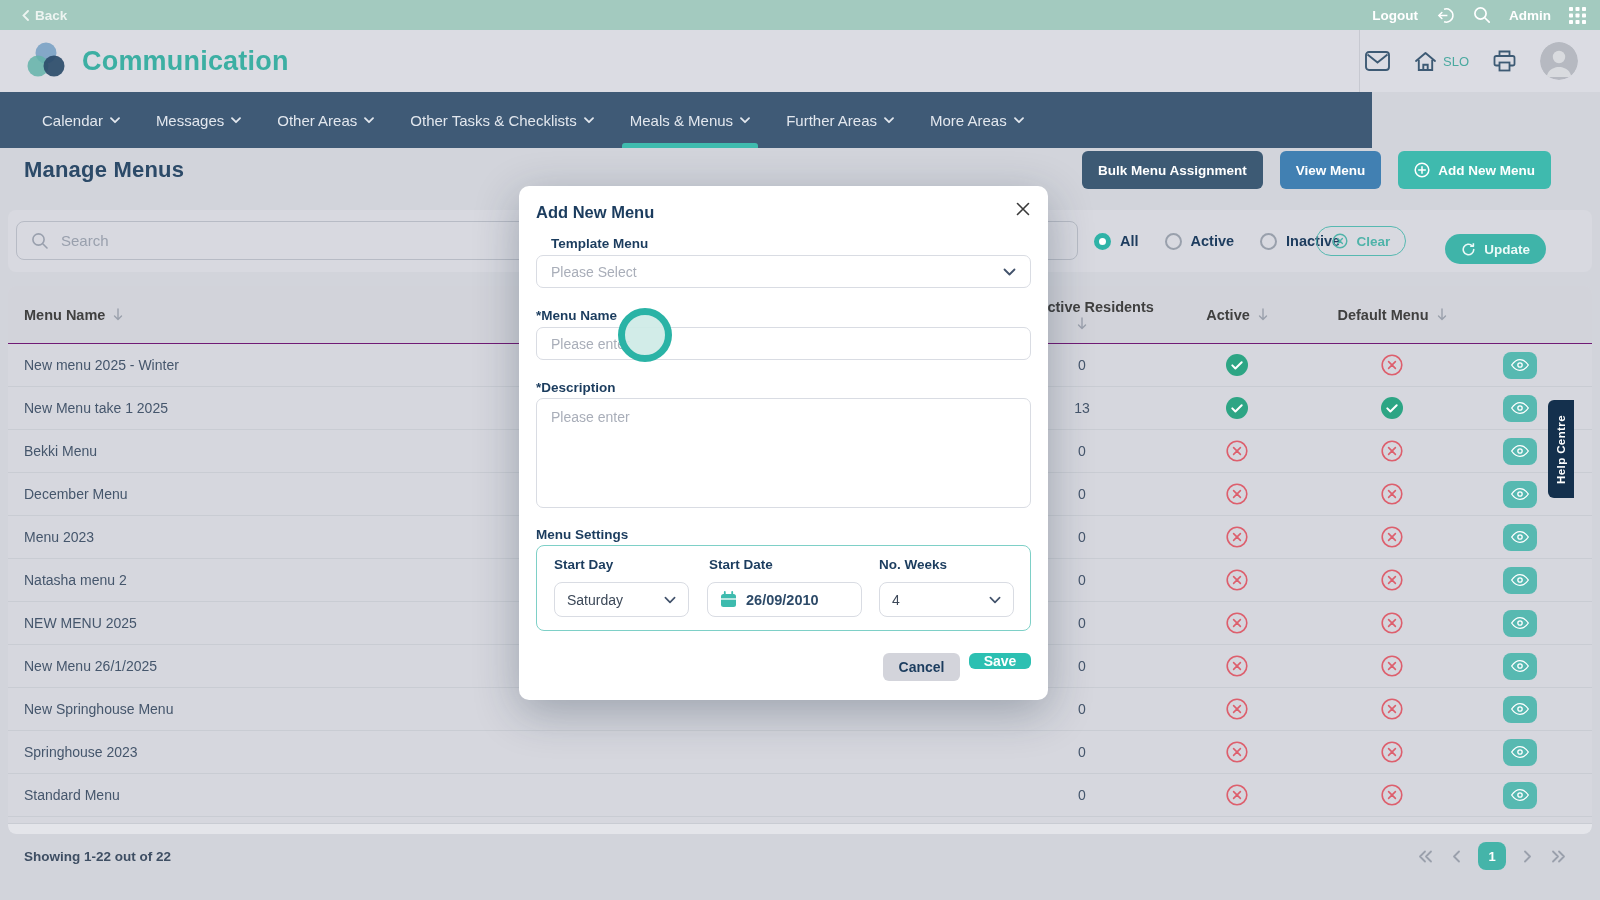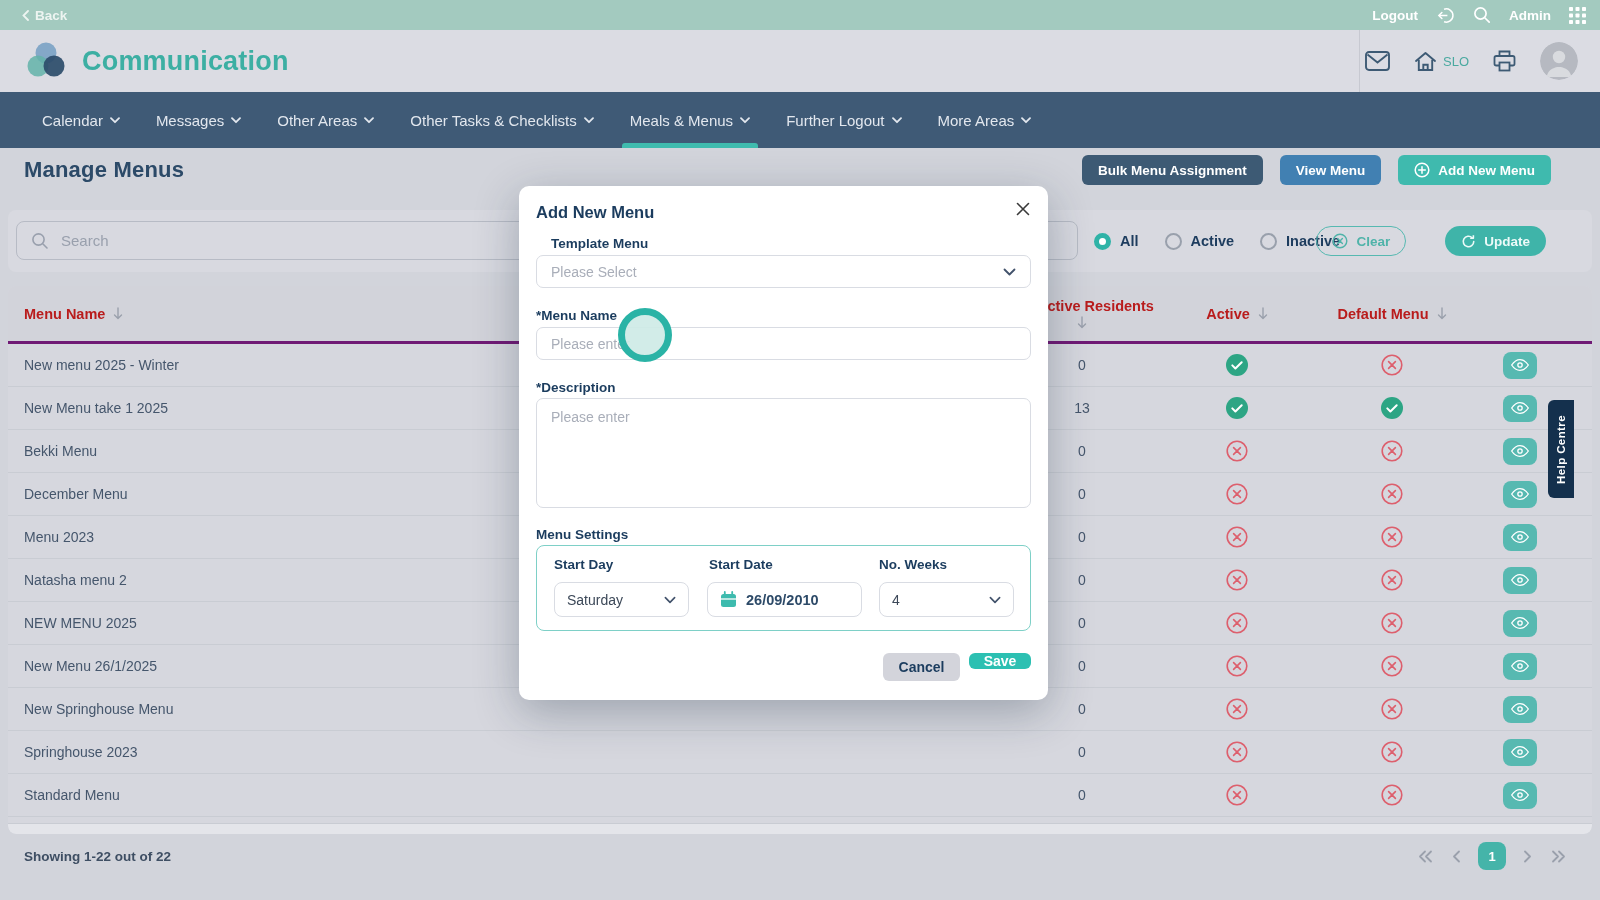"Calendar" .nav { width: 1600px -> 1372px }
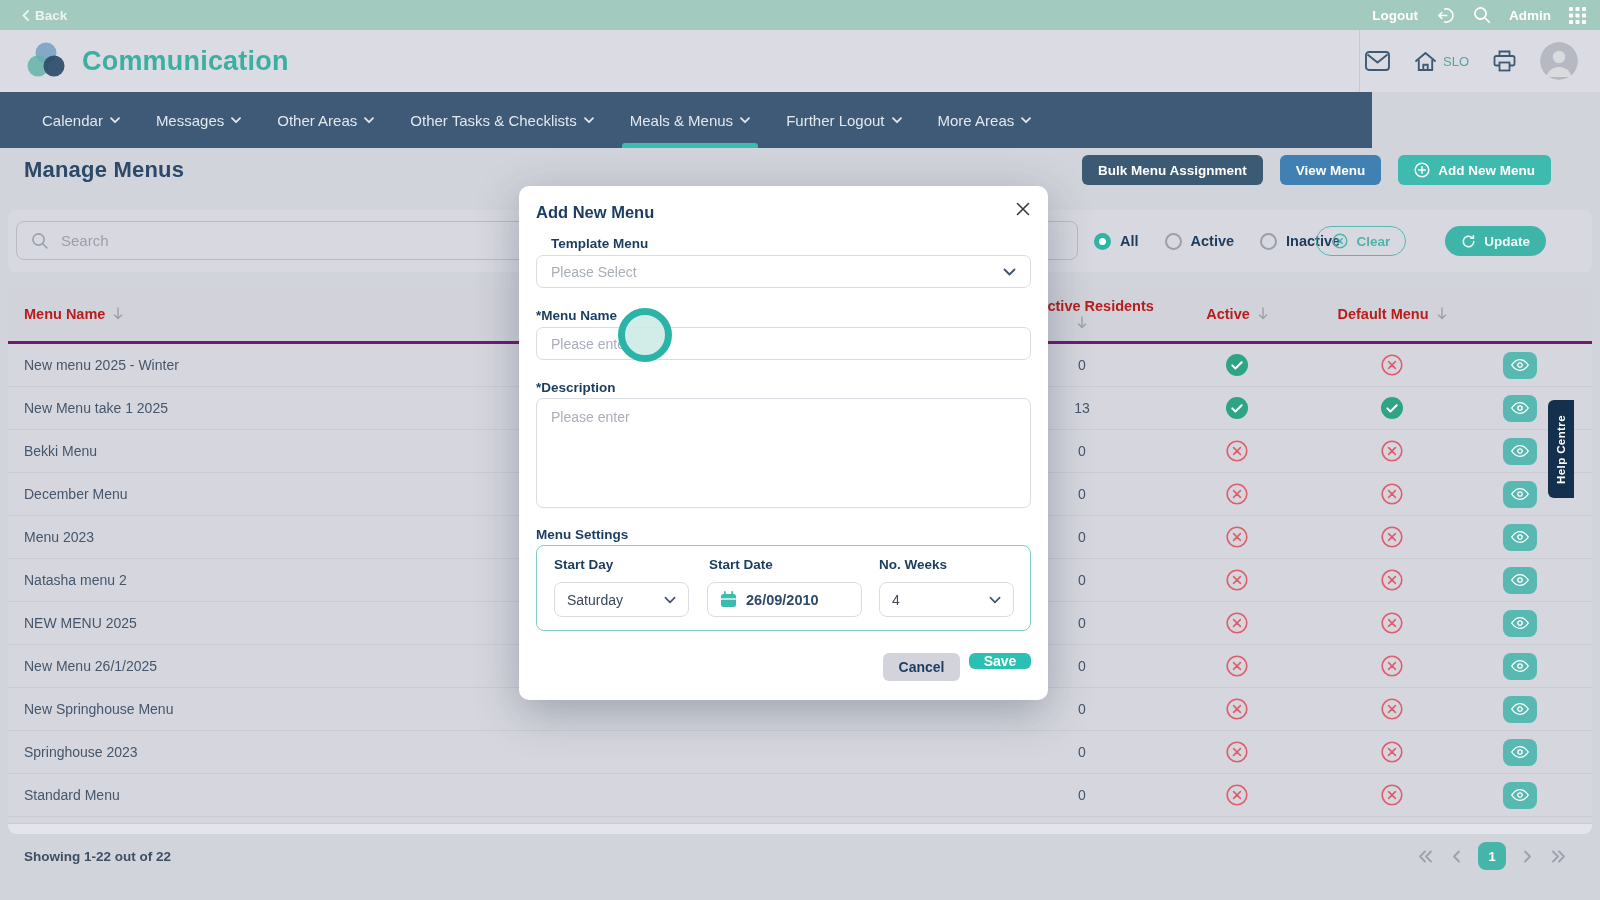"Further Logout" span { text: Logout -> Areas }
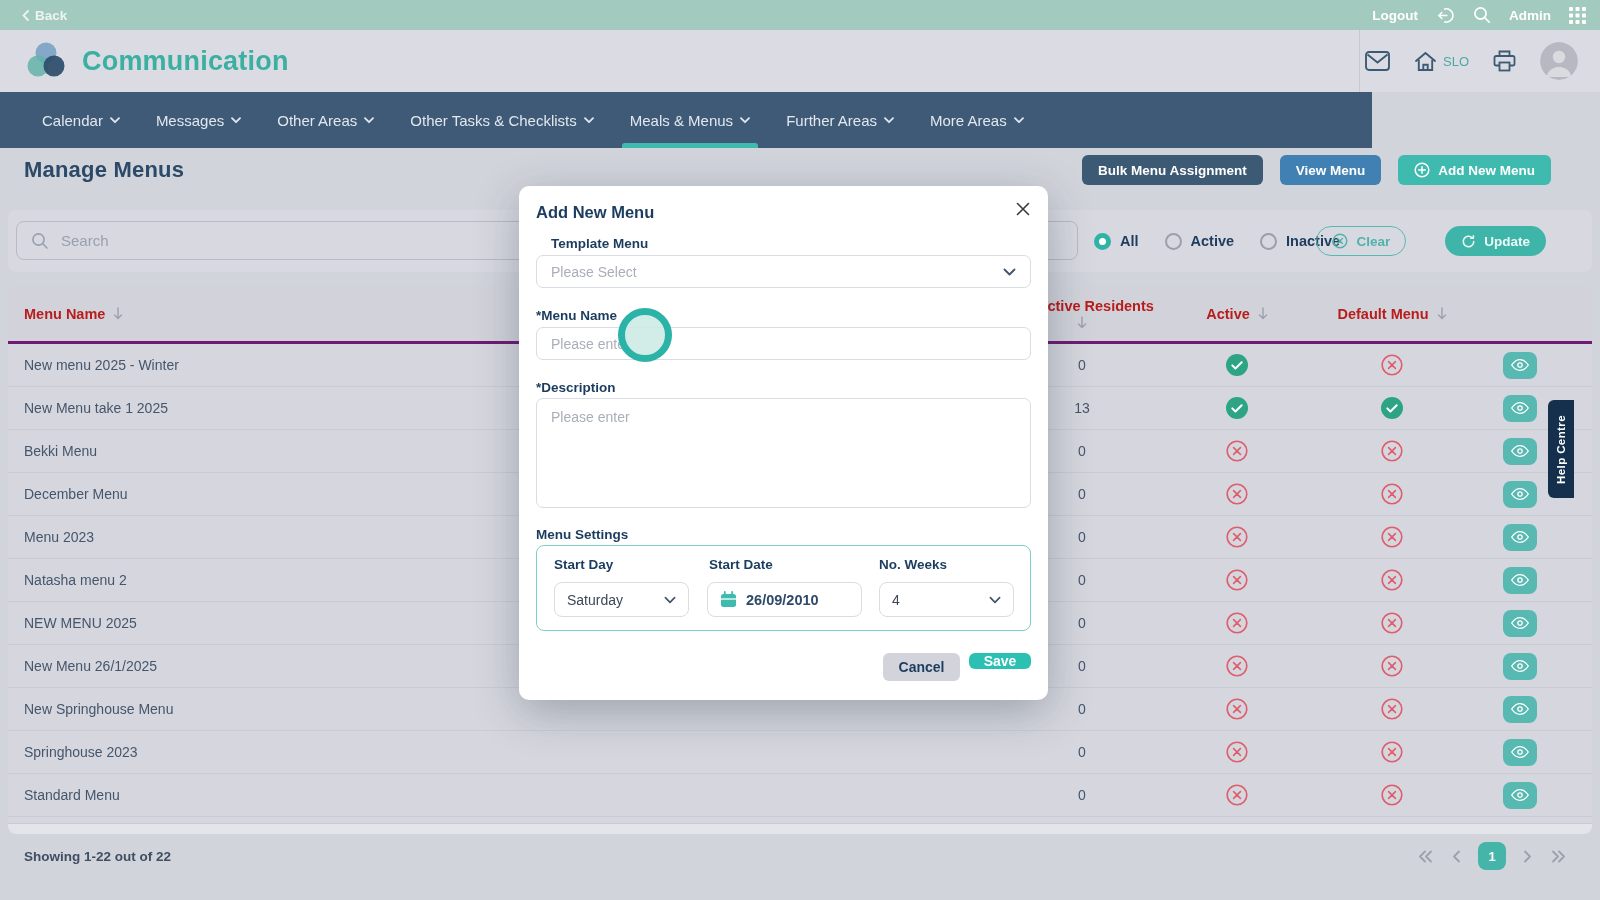"Bulk Menu Assignment" .btn { height: 30px -> 38px }
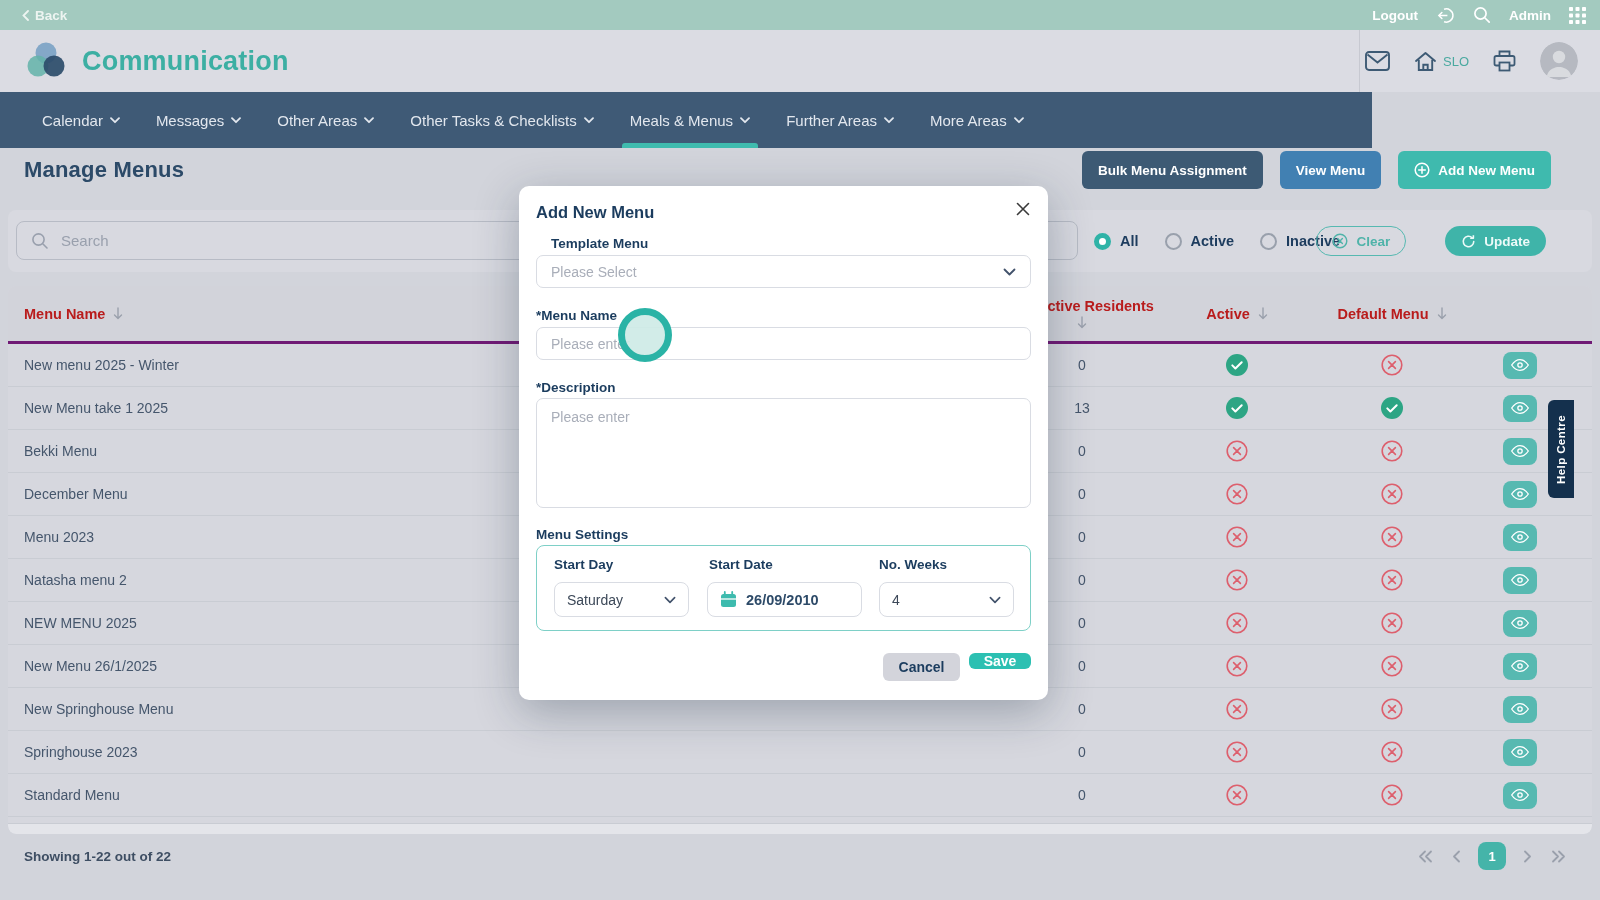"Update" .btn-update { margin-top: none -> 8px }
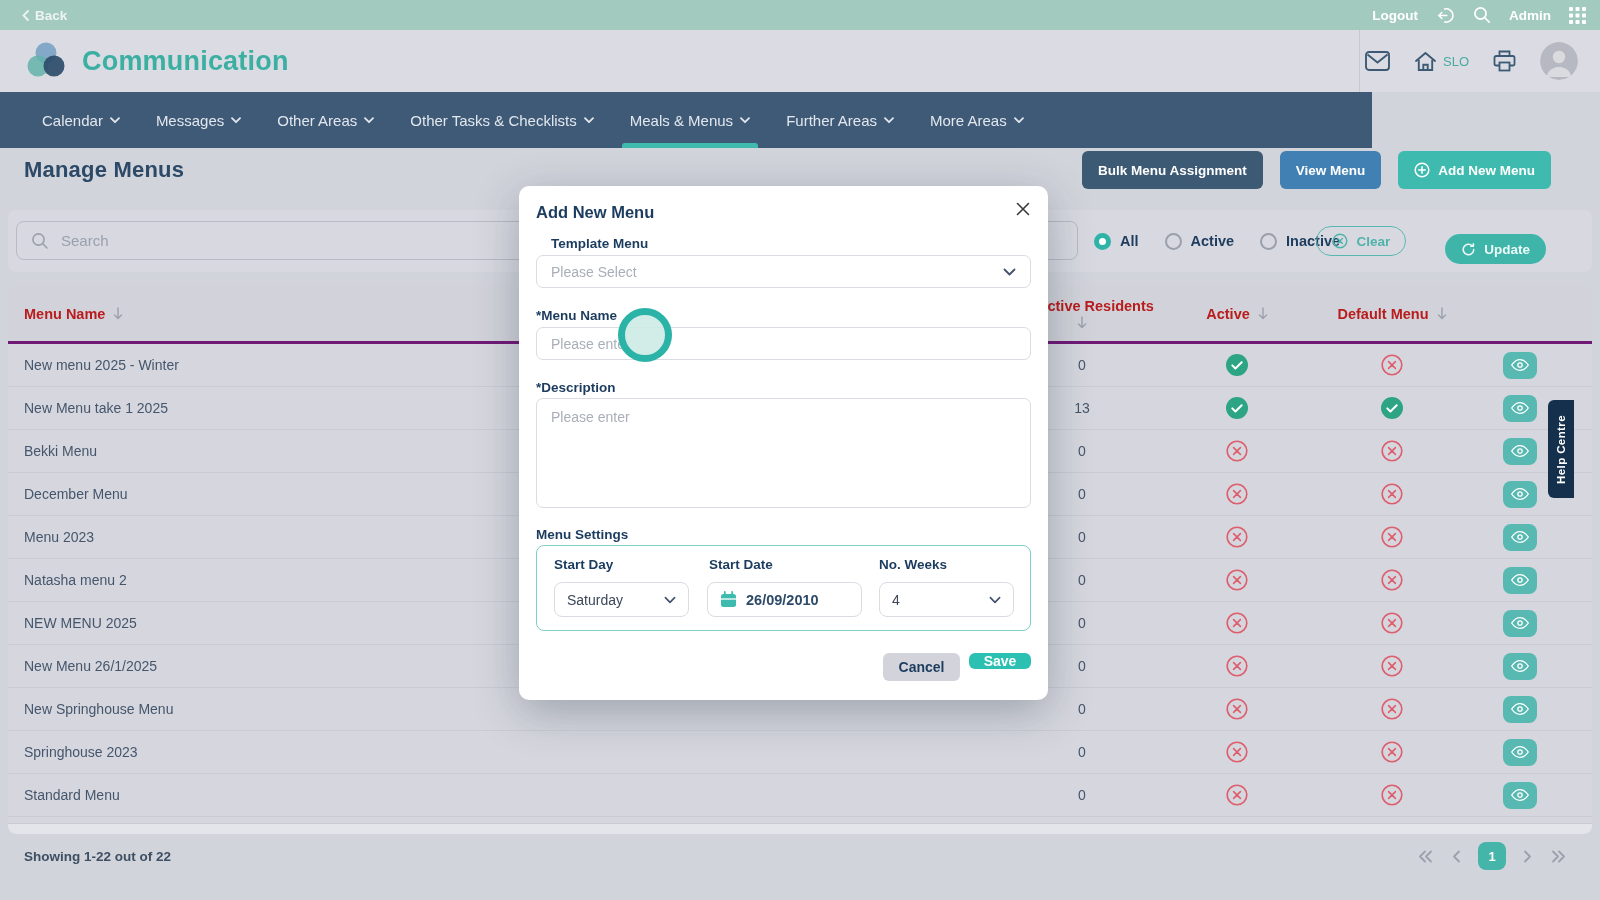"Menu Name" .t-head { border-bottom: 3px solid #701a75 -> 1px solid #701a75; color: #b91c1c -> #404040 }
